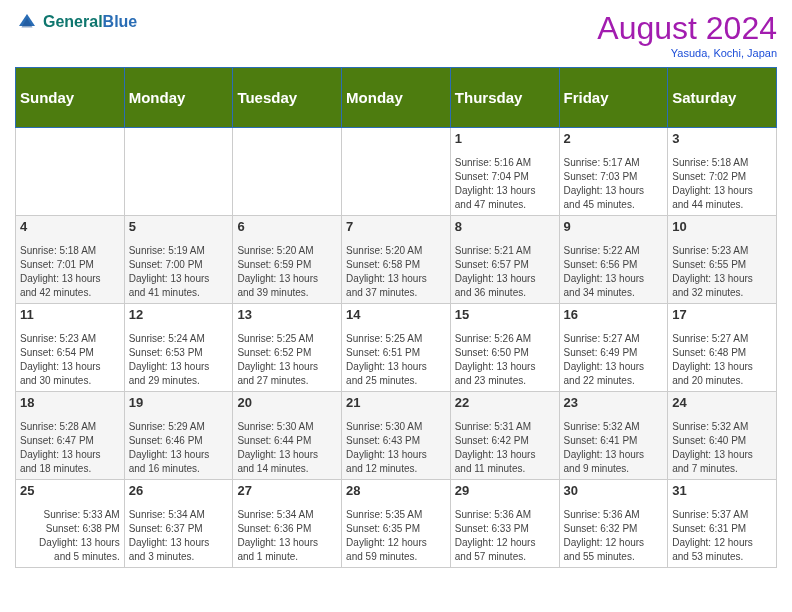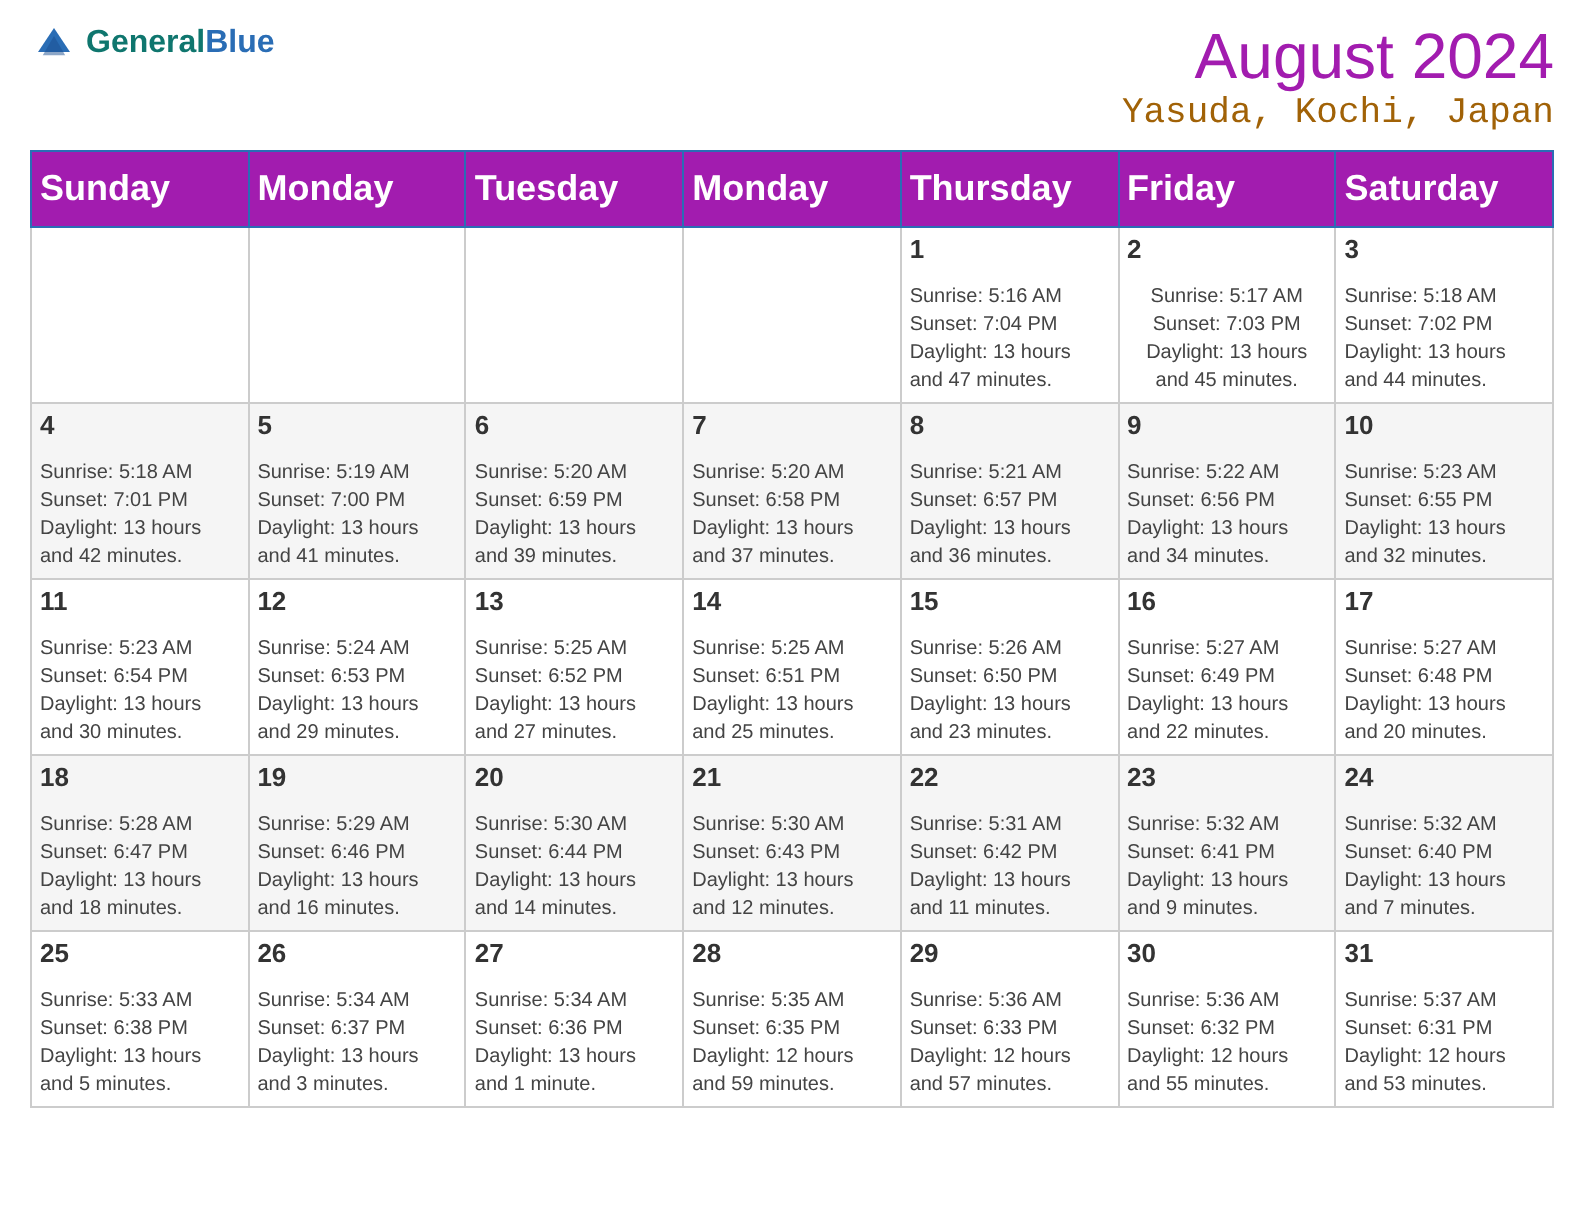"Yasuda, Kochi, Japan" .location { color: #a16207 -> #1d4ed8; font-family: Liberation Mono, monospace -> none; font-size: 18px -> 11px }
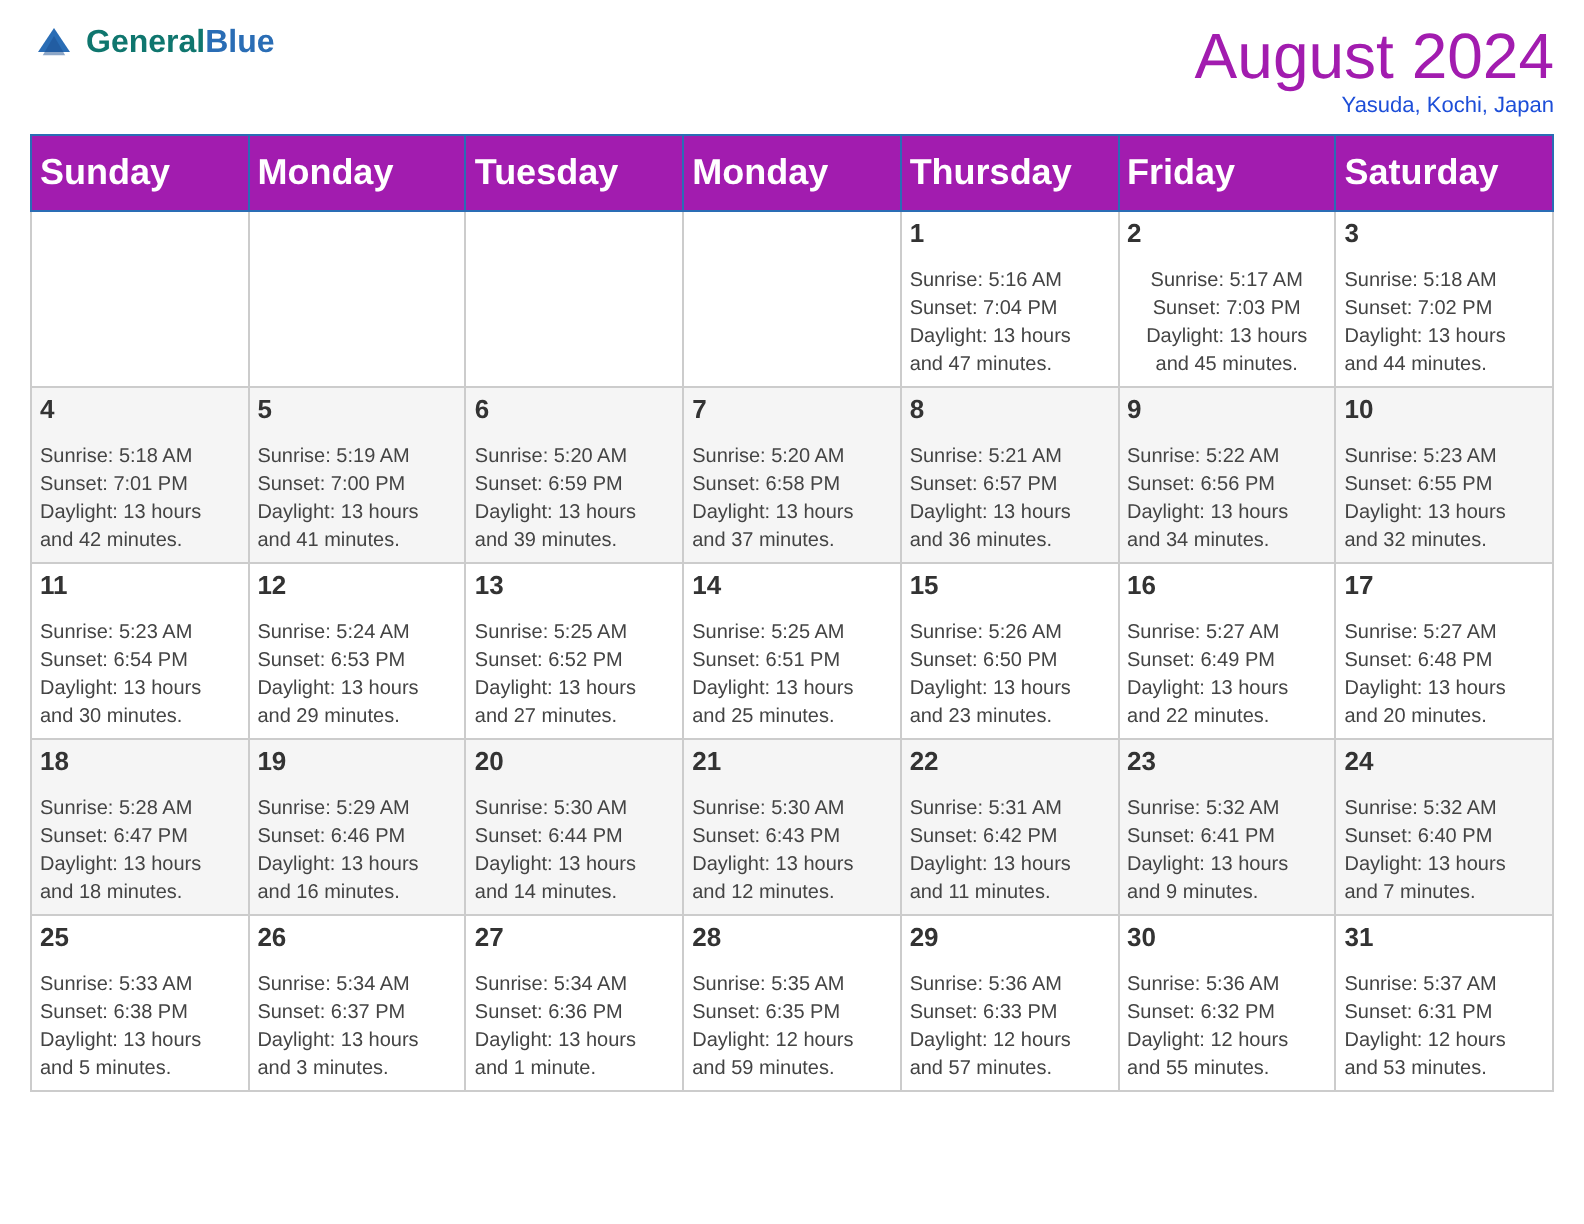"Sunday" .calendar-table th { background-color: #a21caf -> #4d7c0f; font-size: 18px -> 15px; padding: 8px 4px -> 21px 4px }
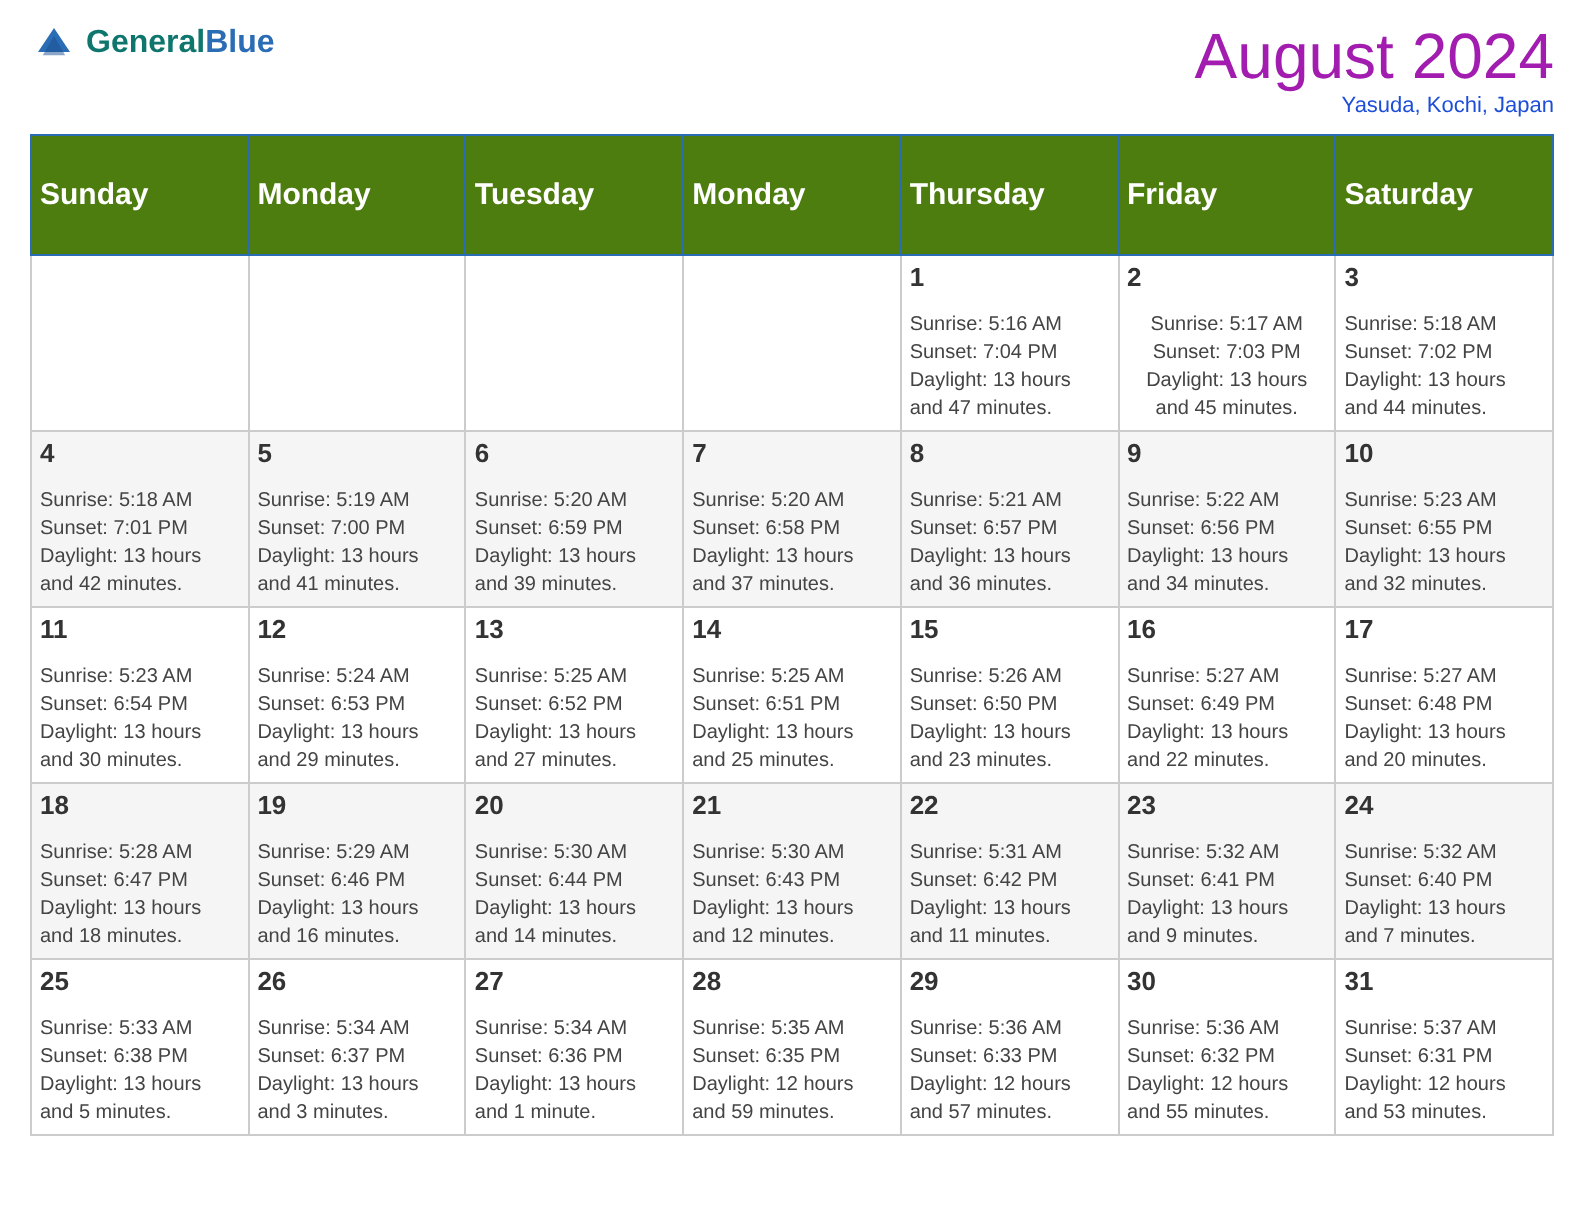"Sunrise: 5:17 AM" div.day-info { text-align: center -> none }
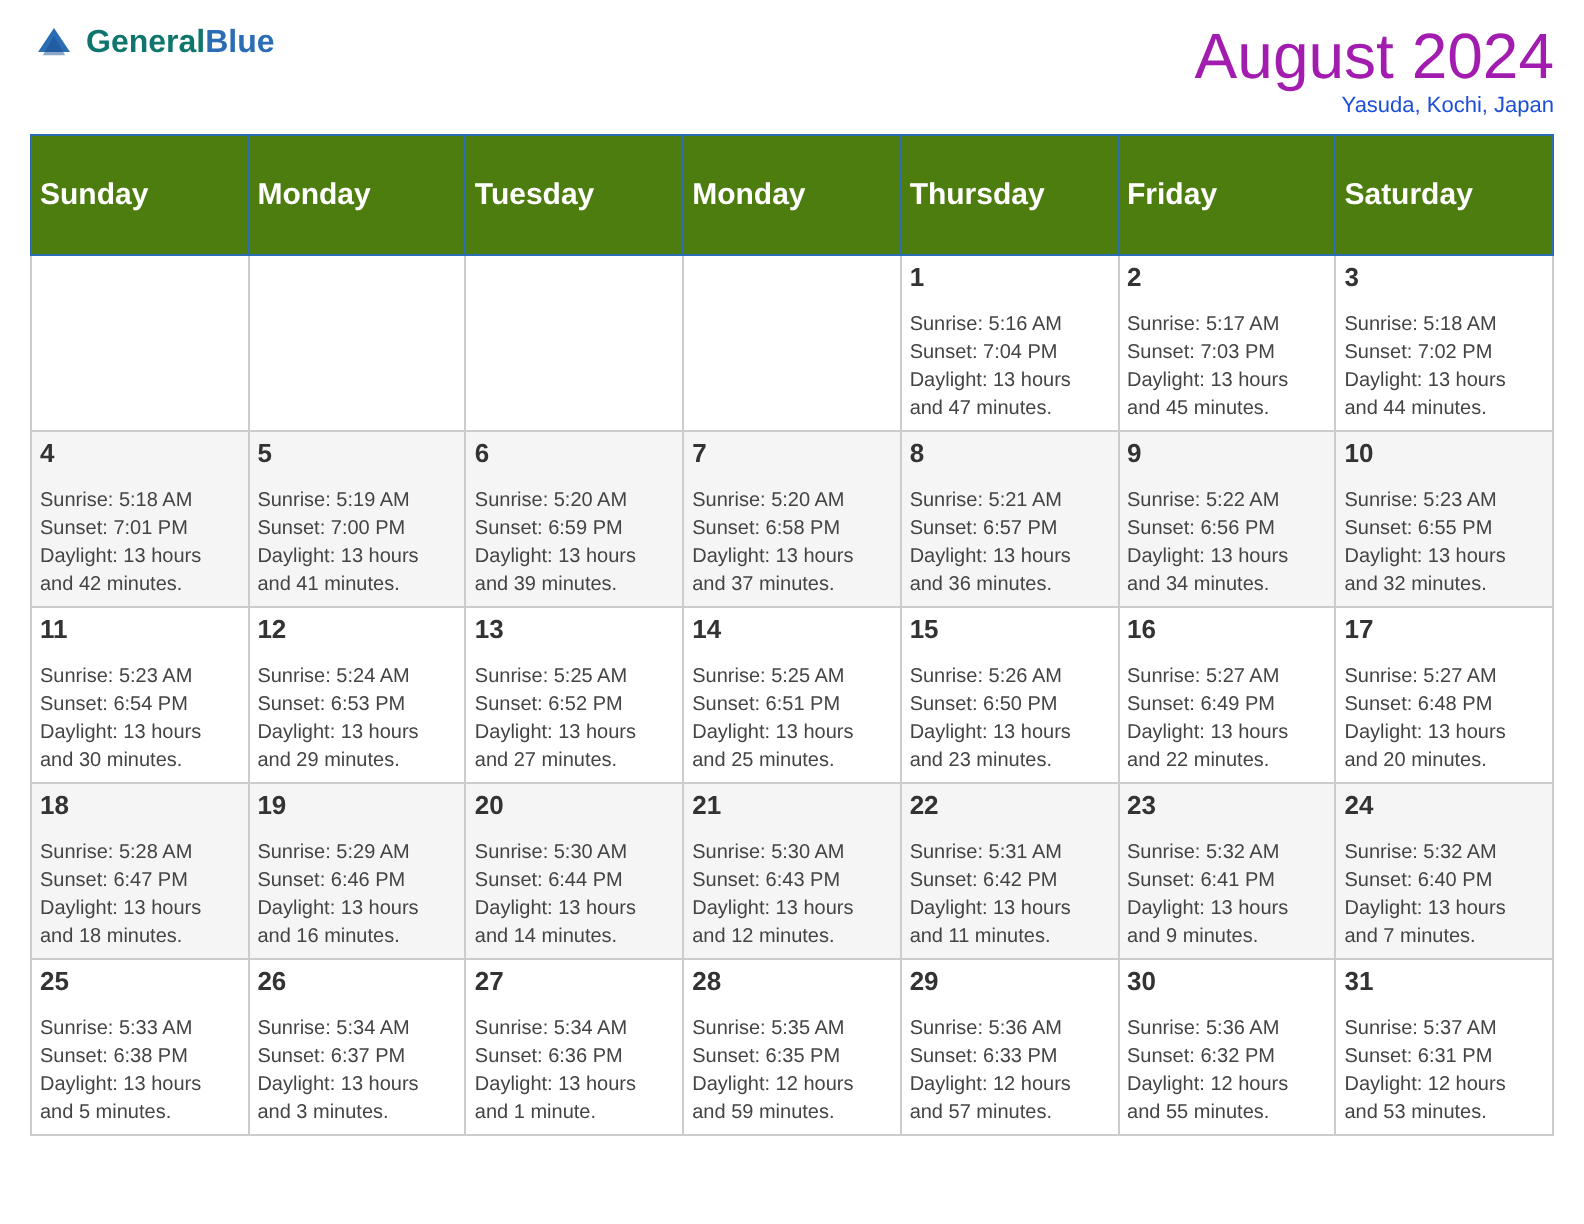"Sunrise: 5:33 AM" div.day-info { text-align: none -> right }
